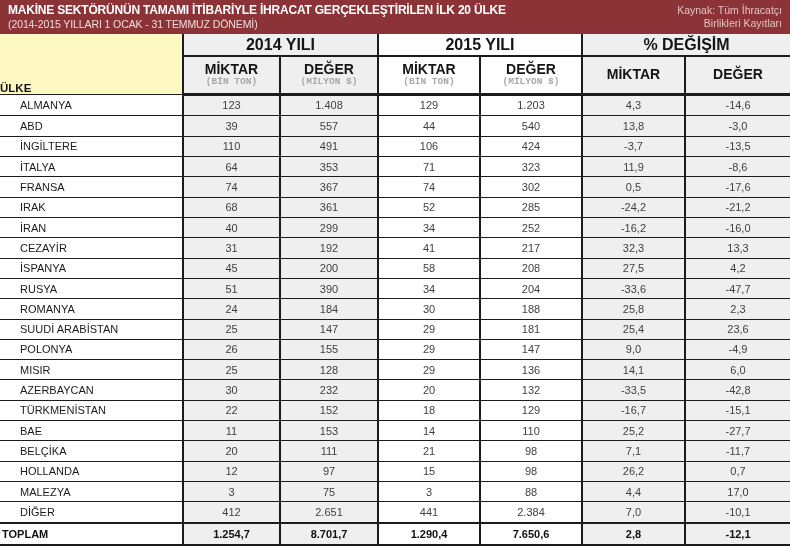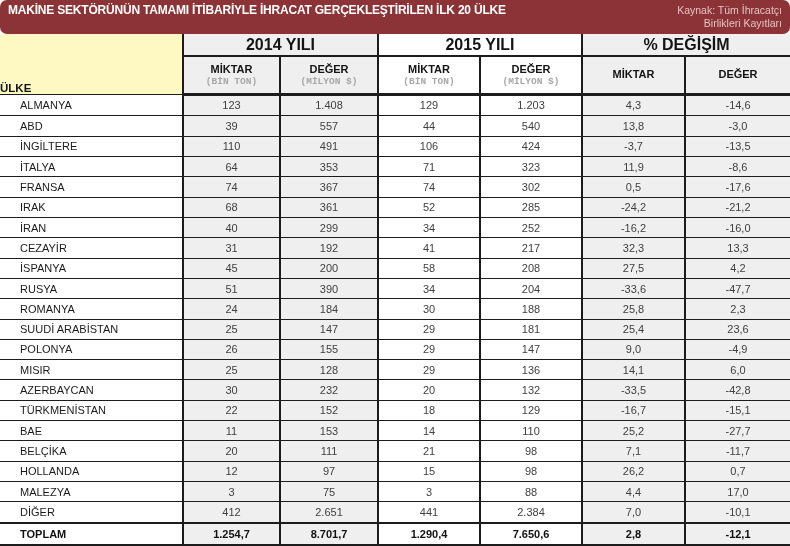"MAKİNE SEKTÖRÜNÜN TAMAMI İTİBARİYLE" .banner { border-radius: 7px -> none }
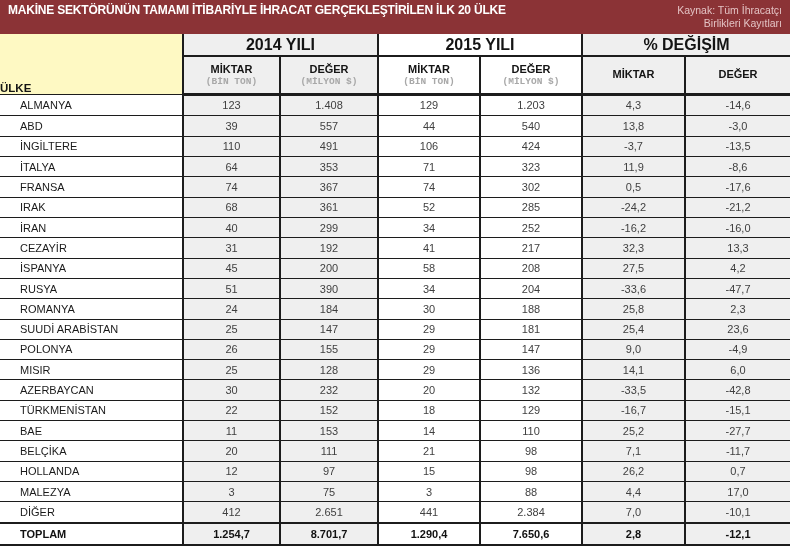"(2014-2015 YILLARI 1 OCAK -" div.banner-subtitle { html: none -> <div>(2014-2015 YILLARI 1 OCAK - 31 TEMMUZ DÖNEMİ)</div> }
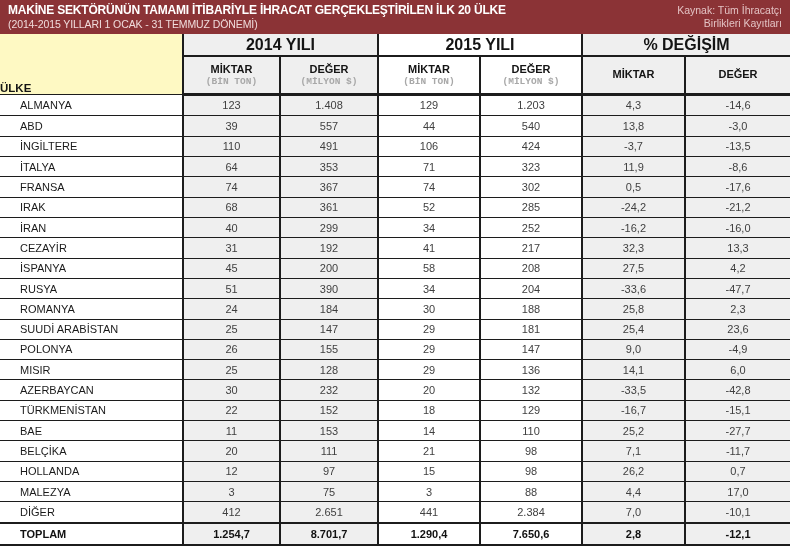"MİKTAR" .sub-label { font-size: 11px -> 14px }
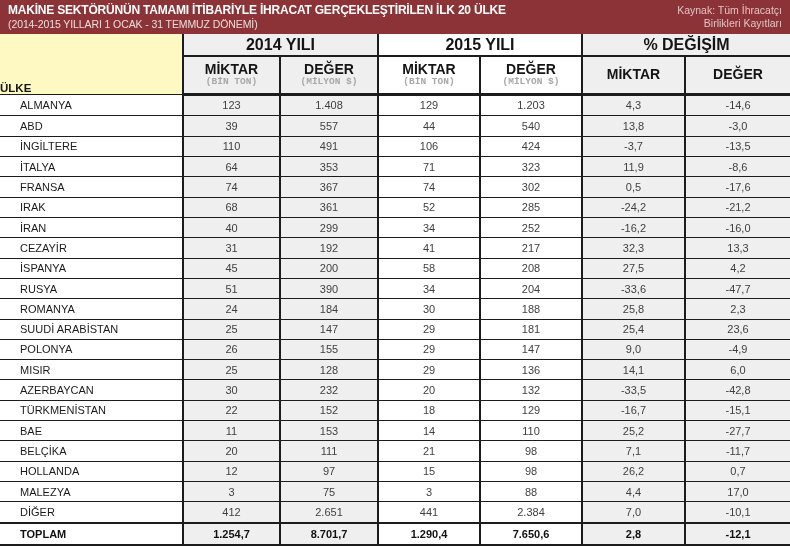"TOPLAM" .stats tfoot td.country { padding-left: 20px -> 2px }
